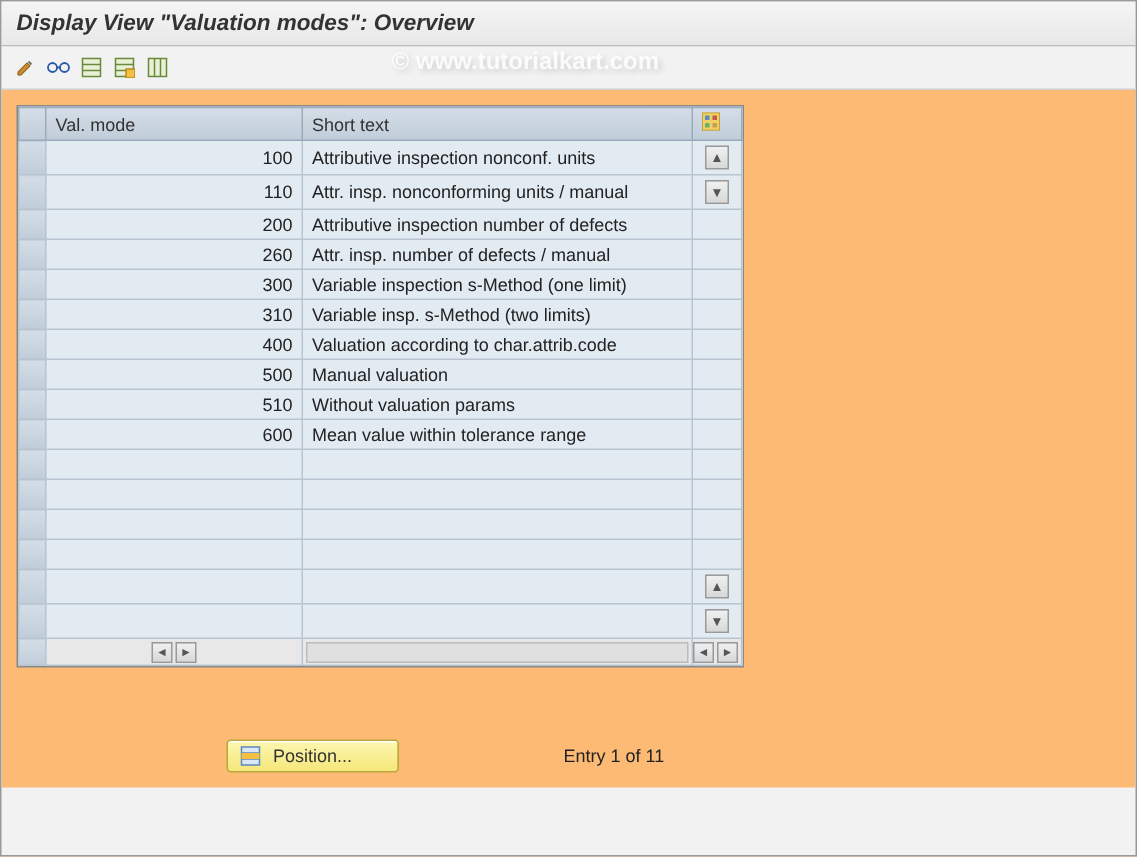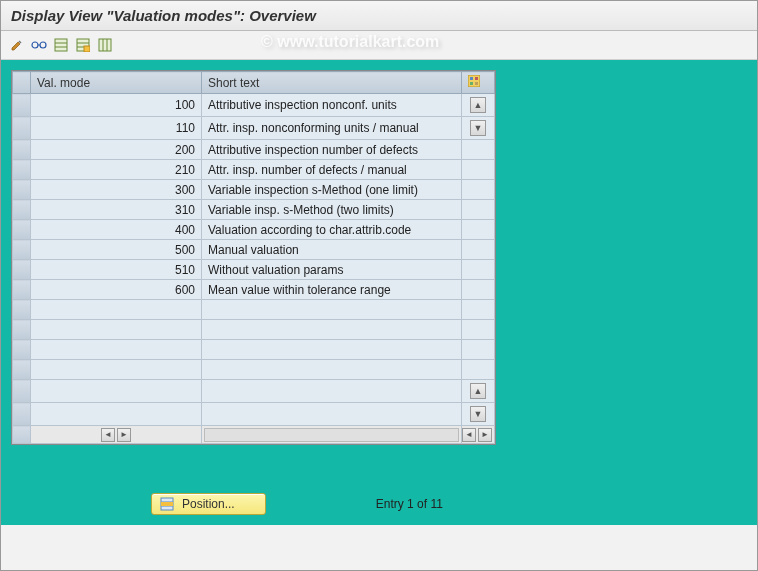"Val. mode" .main-area { background: #14b8a6 -> #fdba74 }
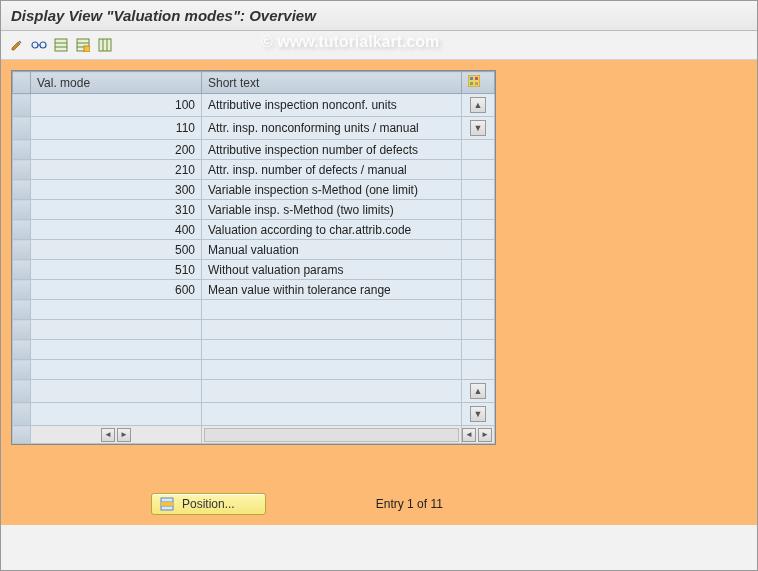"210" td.col-valmode { text: 210 -> 260 }
